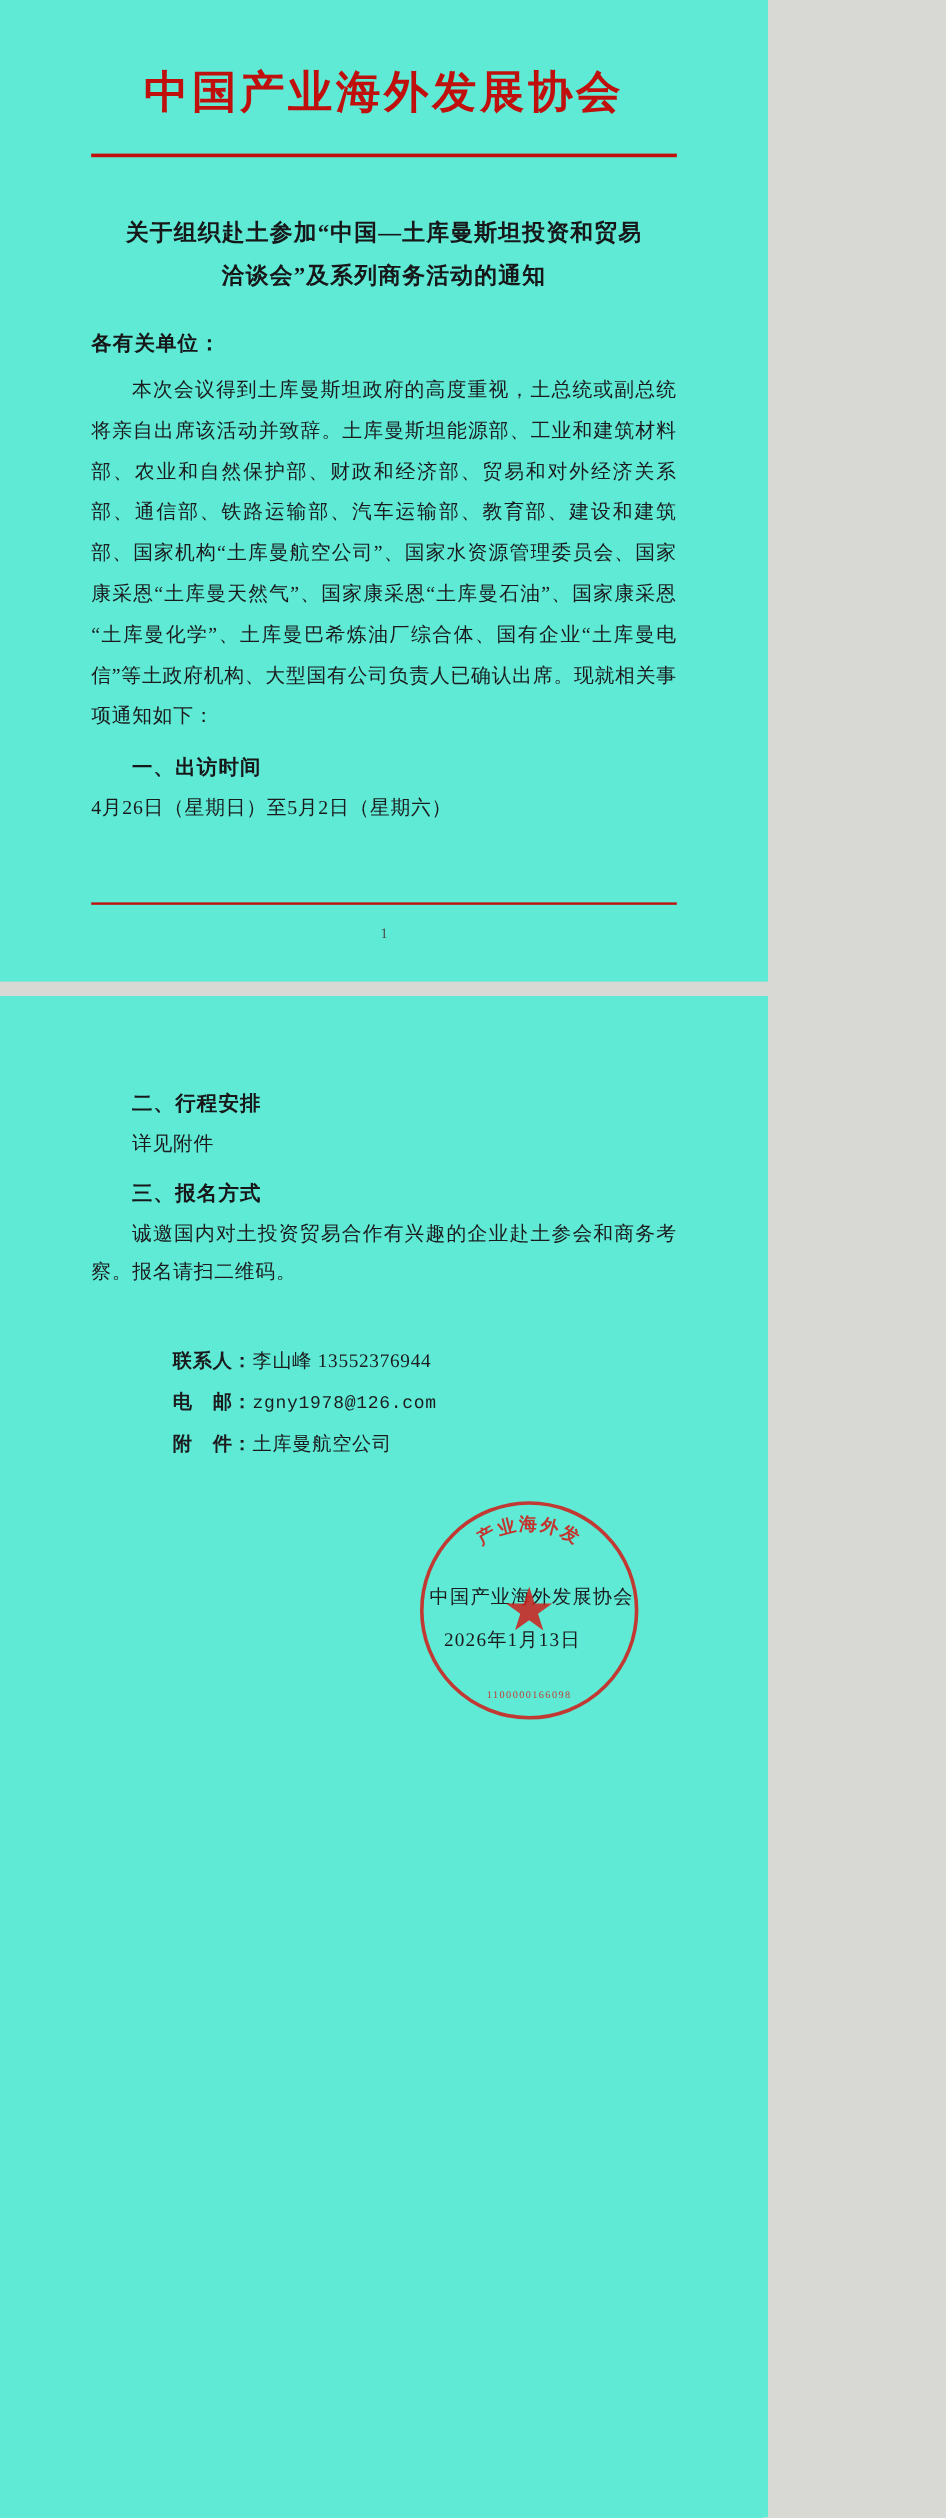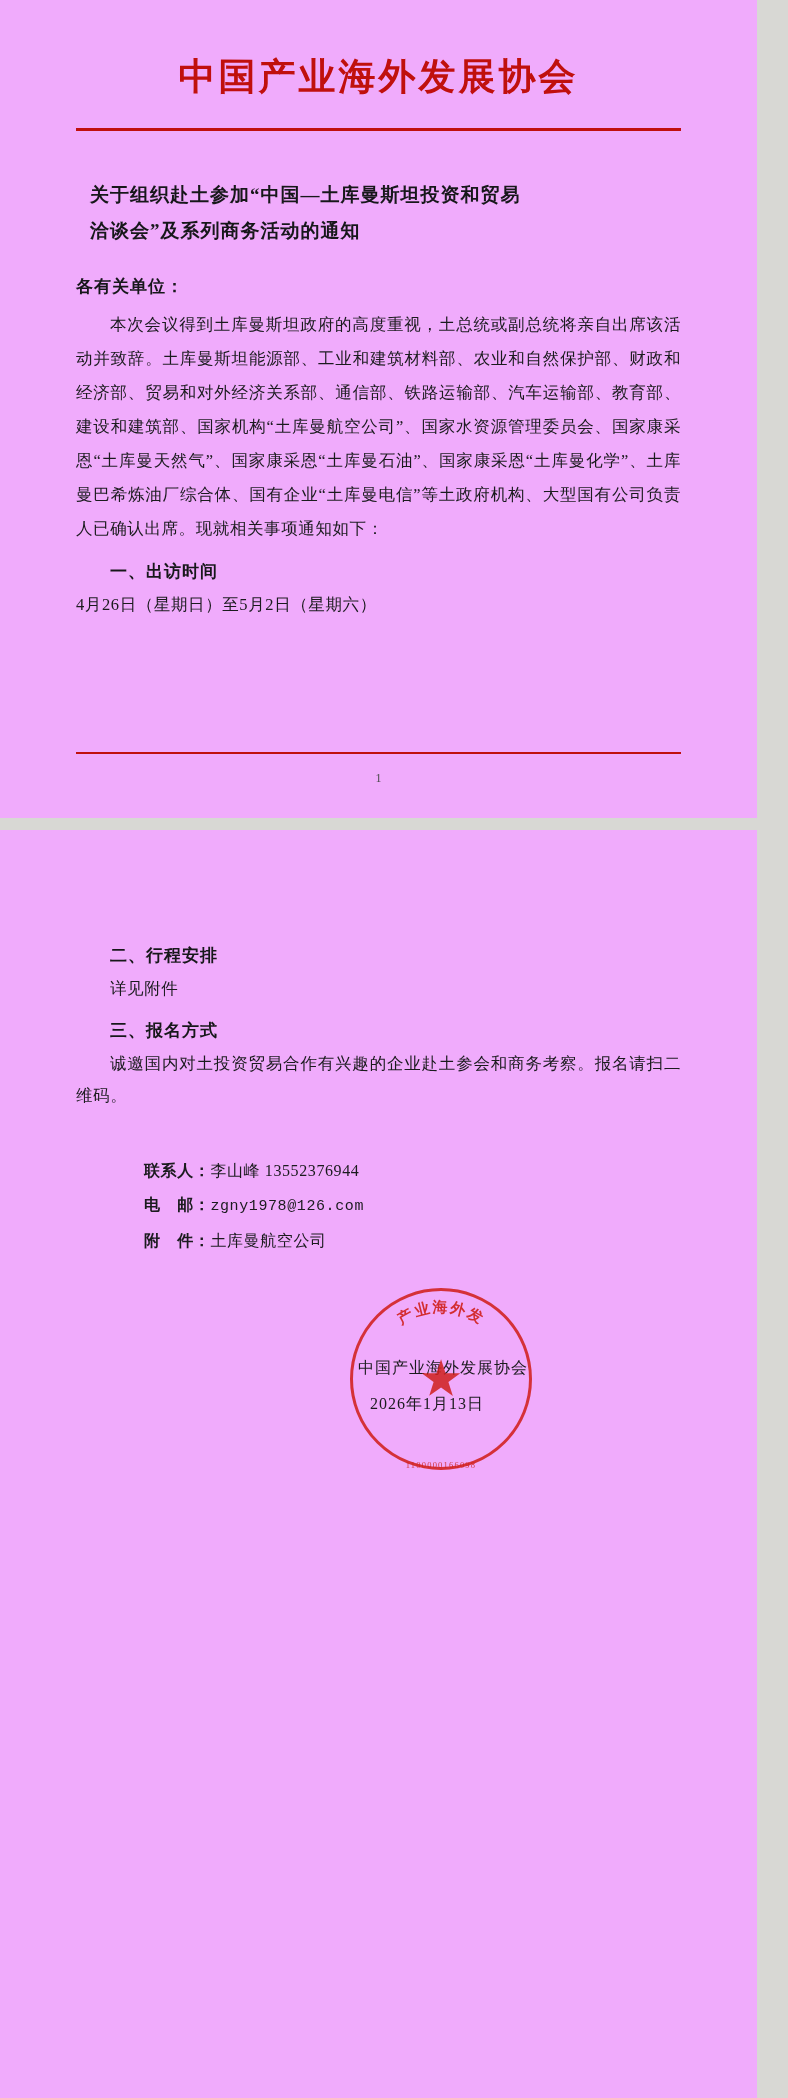"中国产业海外发展协会" .page { background: #f0abfc -> #5eead4; width: 757px -> 640px }
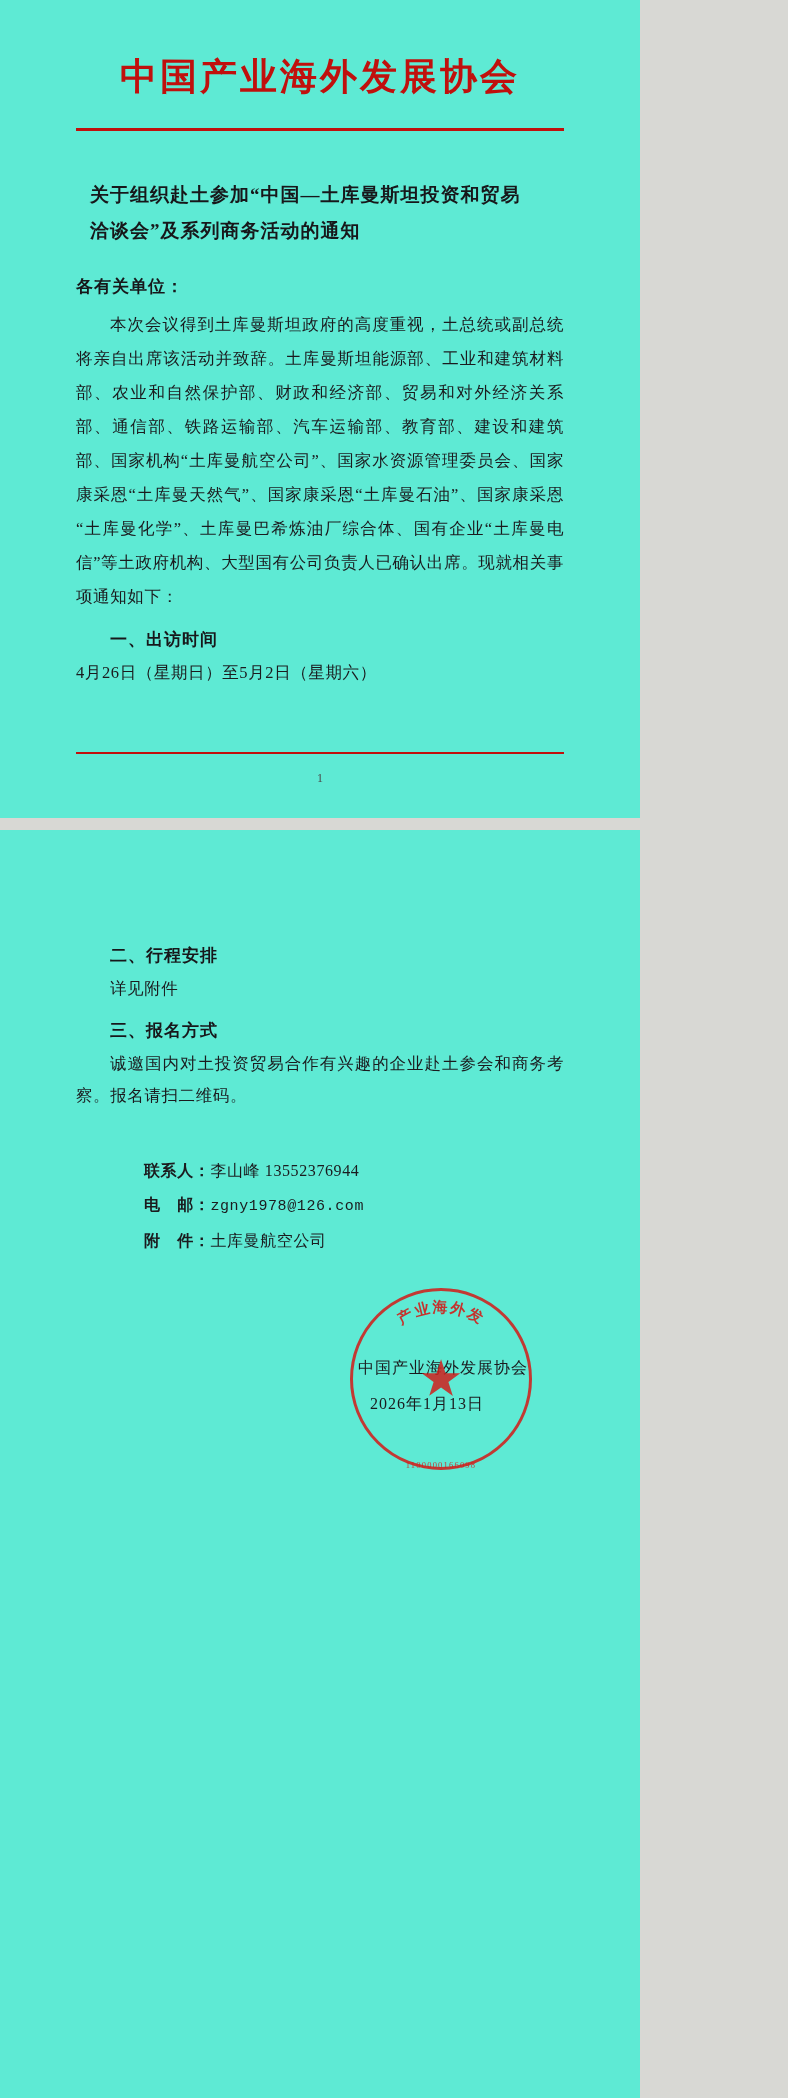"关于组织赴土参加“中国—土库曼斯坦投资和贸易" .doc-title { text-align: left -> center }
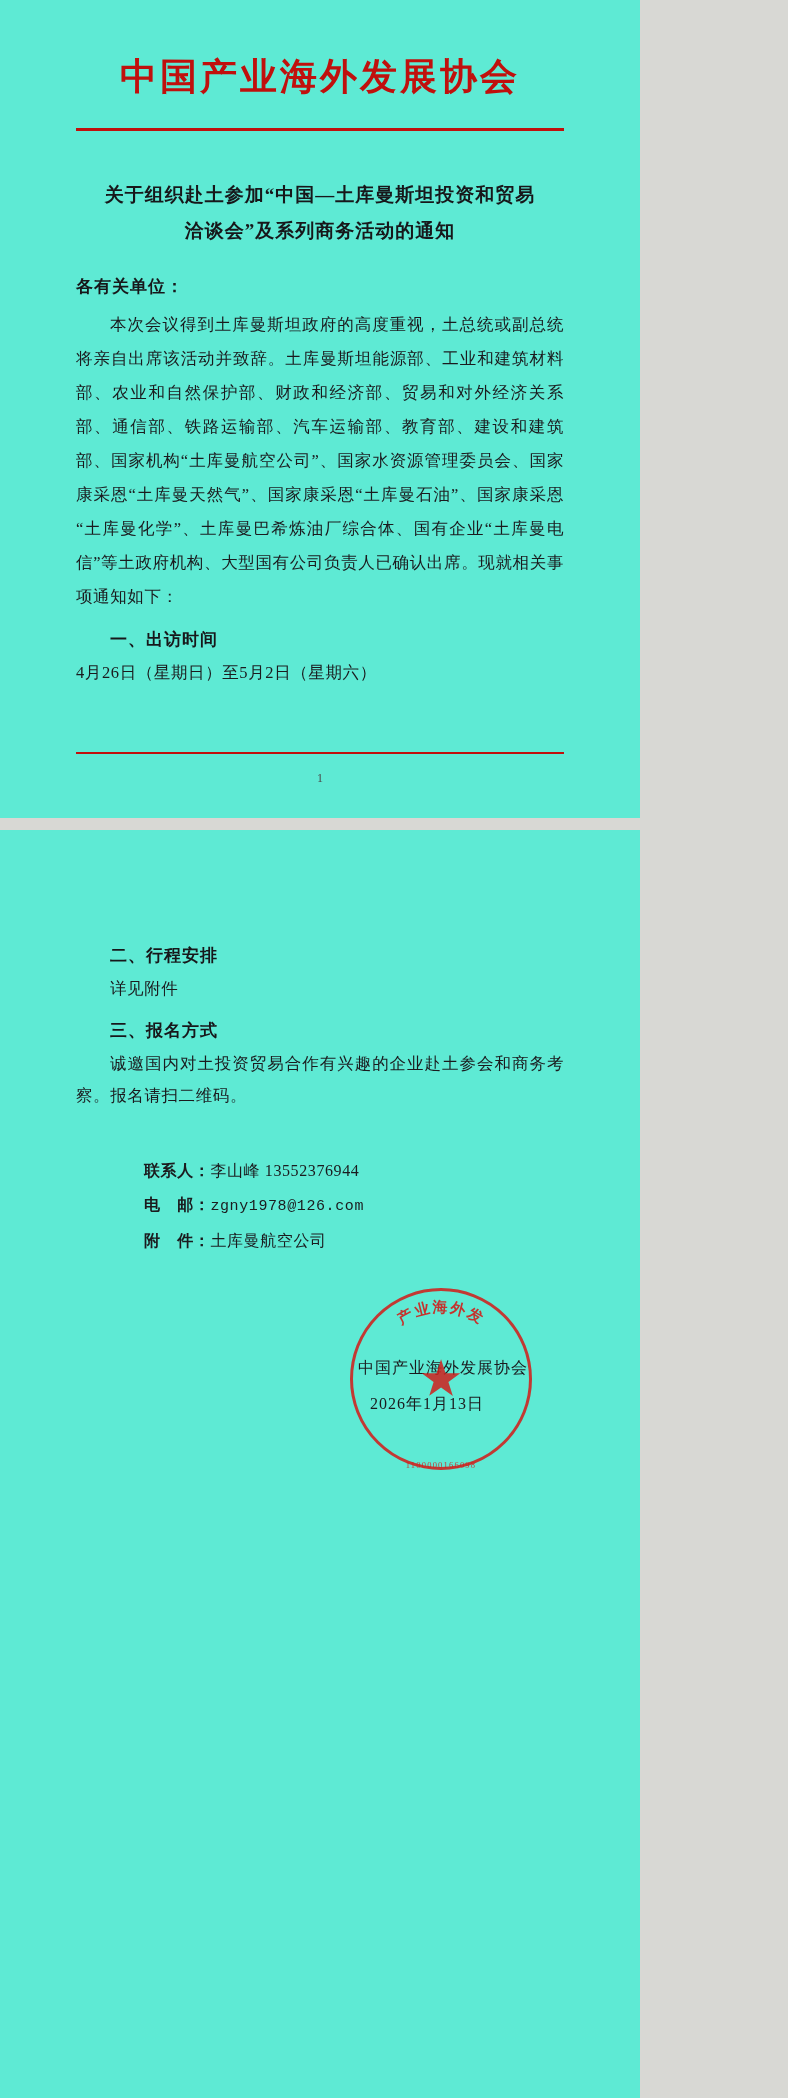"二、行程安排" .p2-top { padding-top: 100px -> 64px }
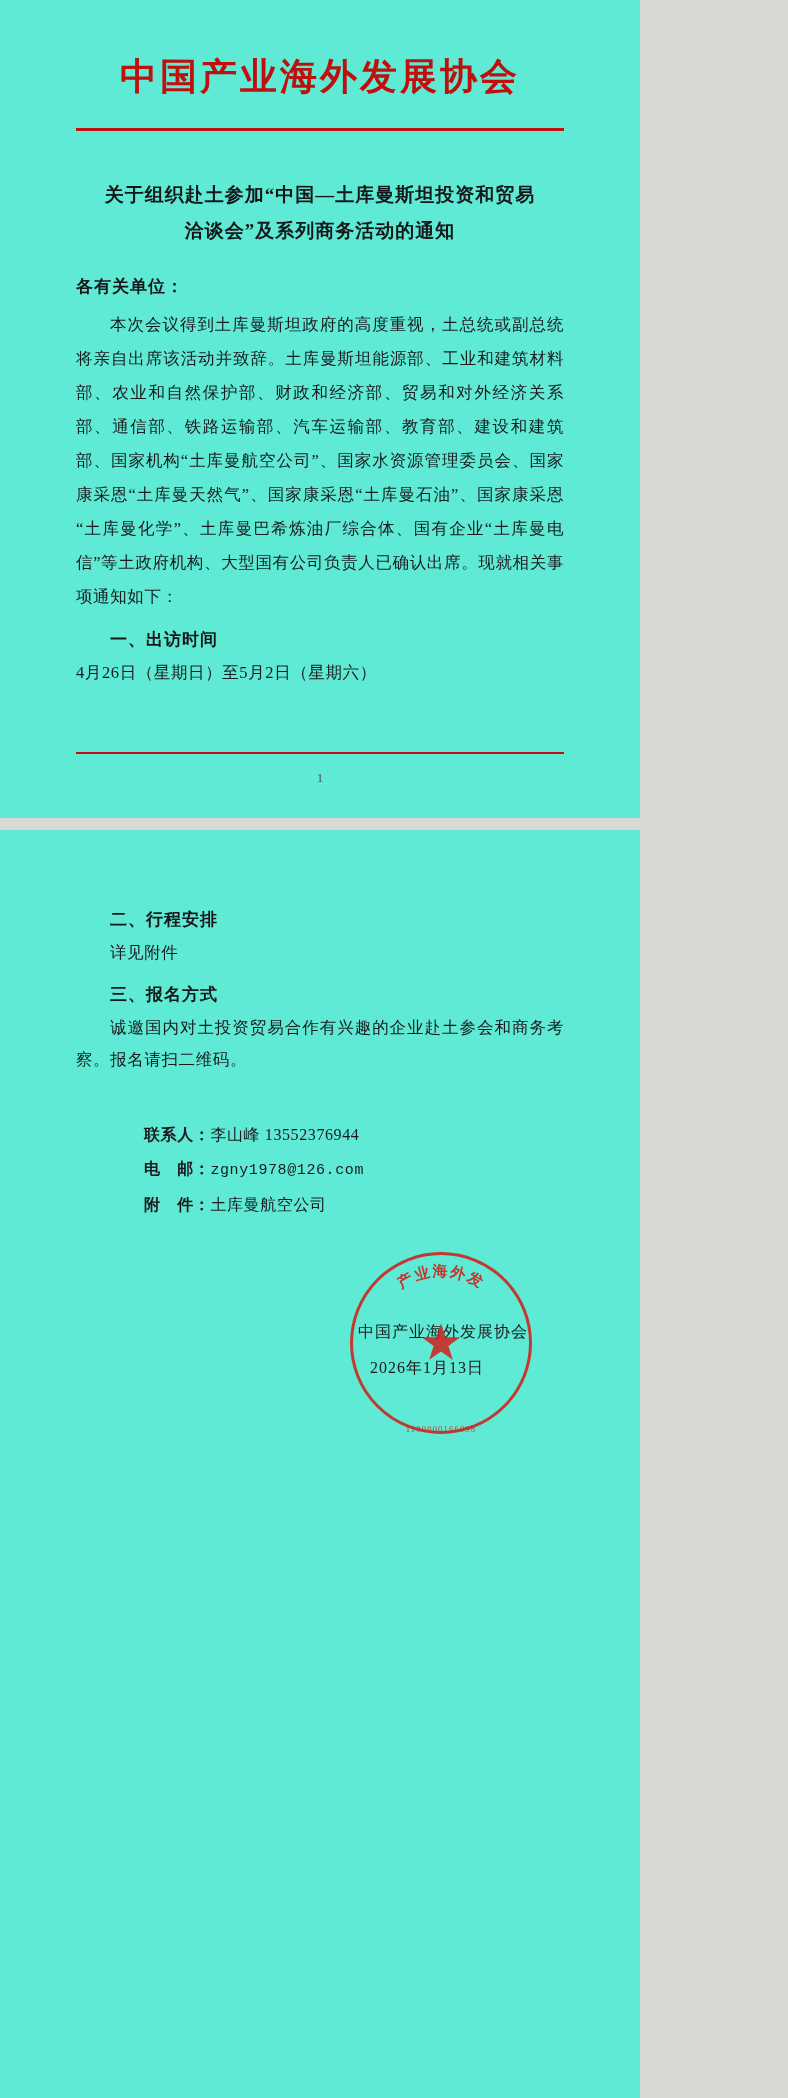"1100000166098" .seal-bottom-text { bottom: 0 -> 16px }
